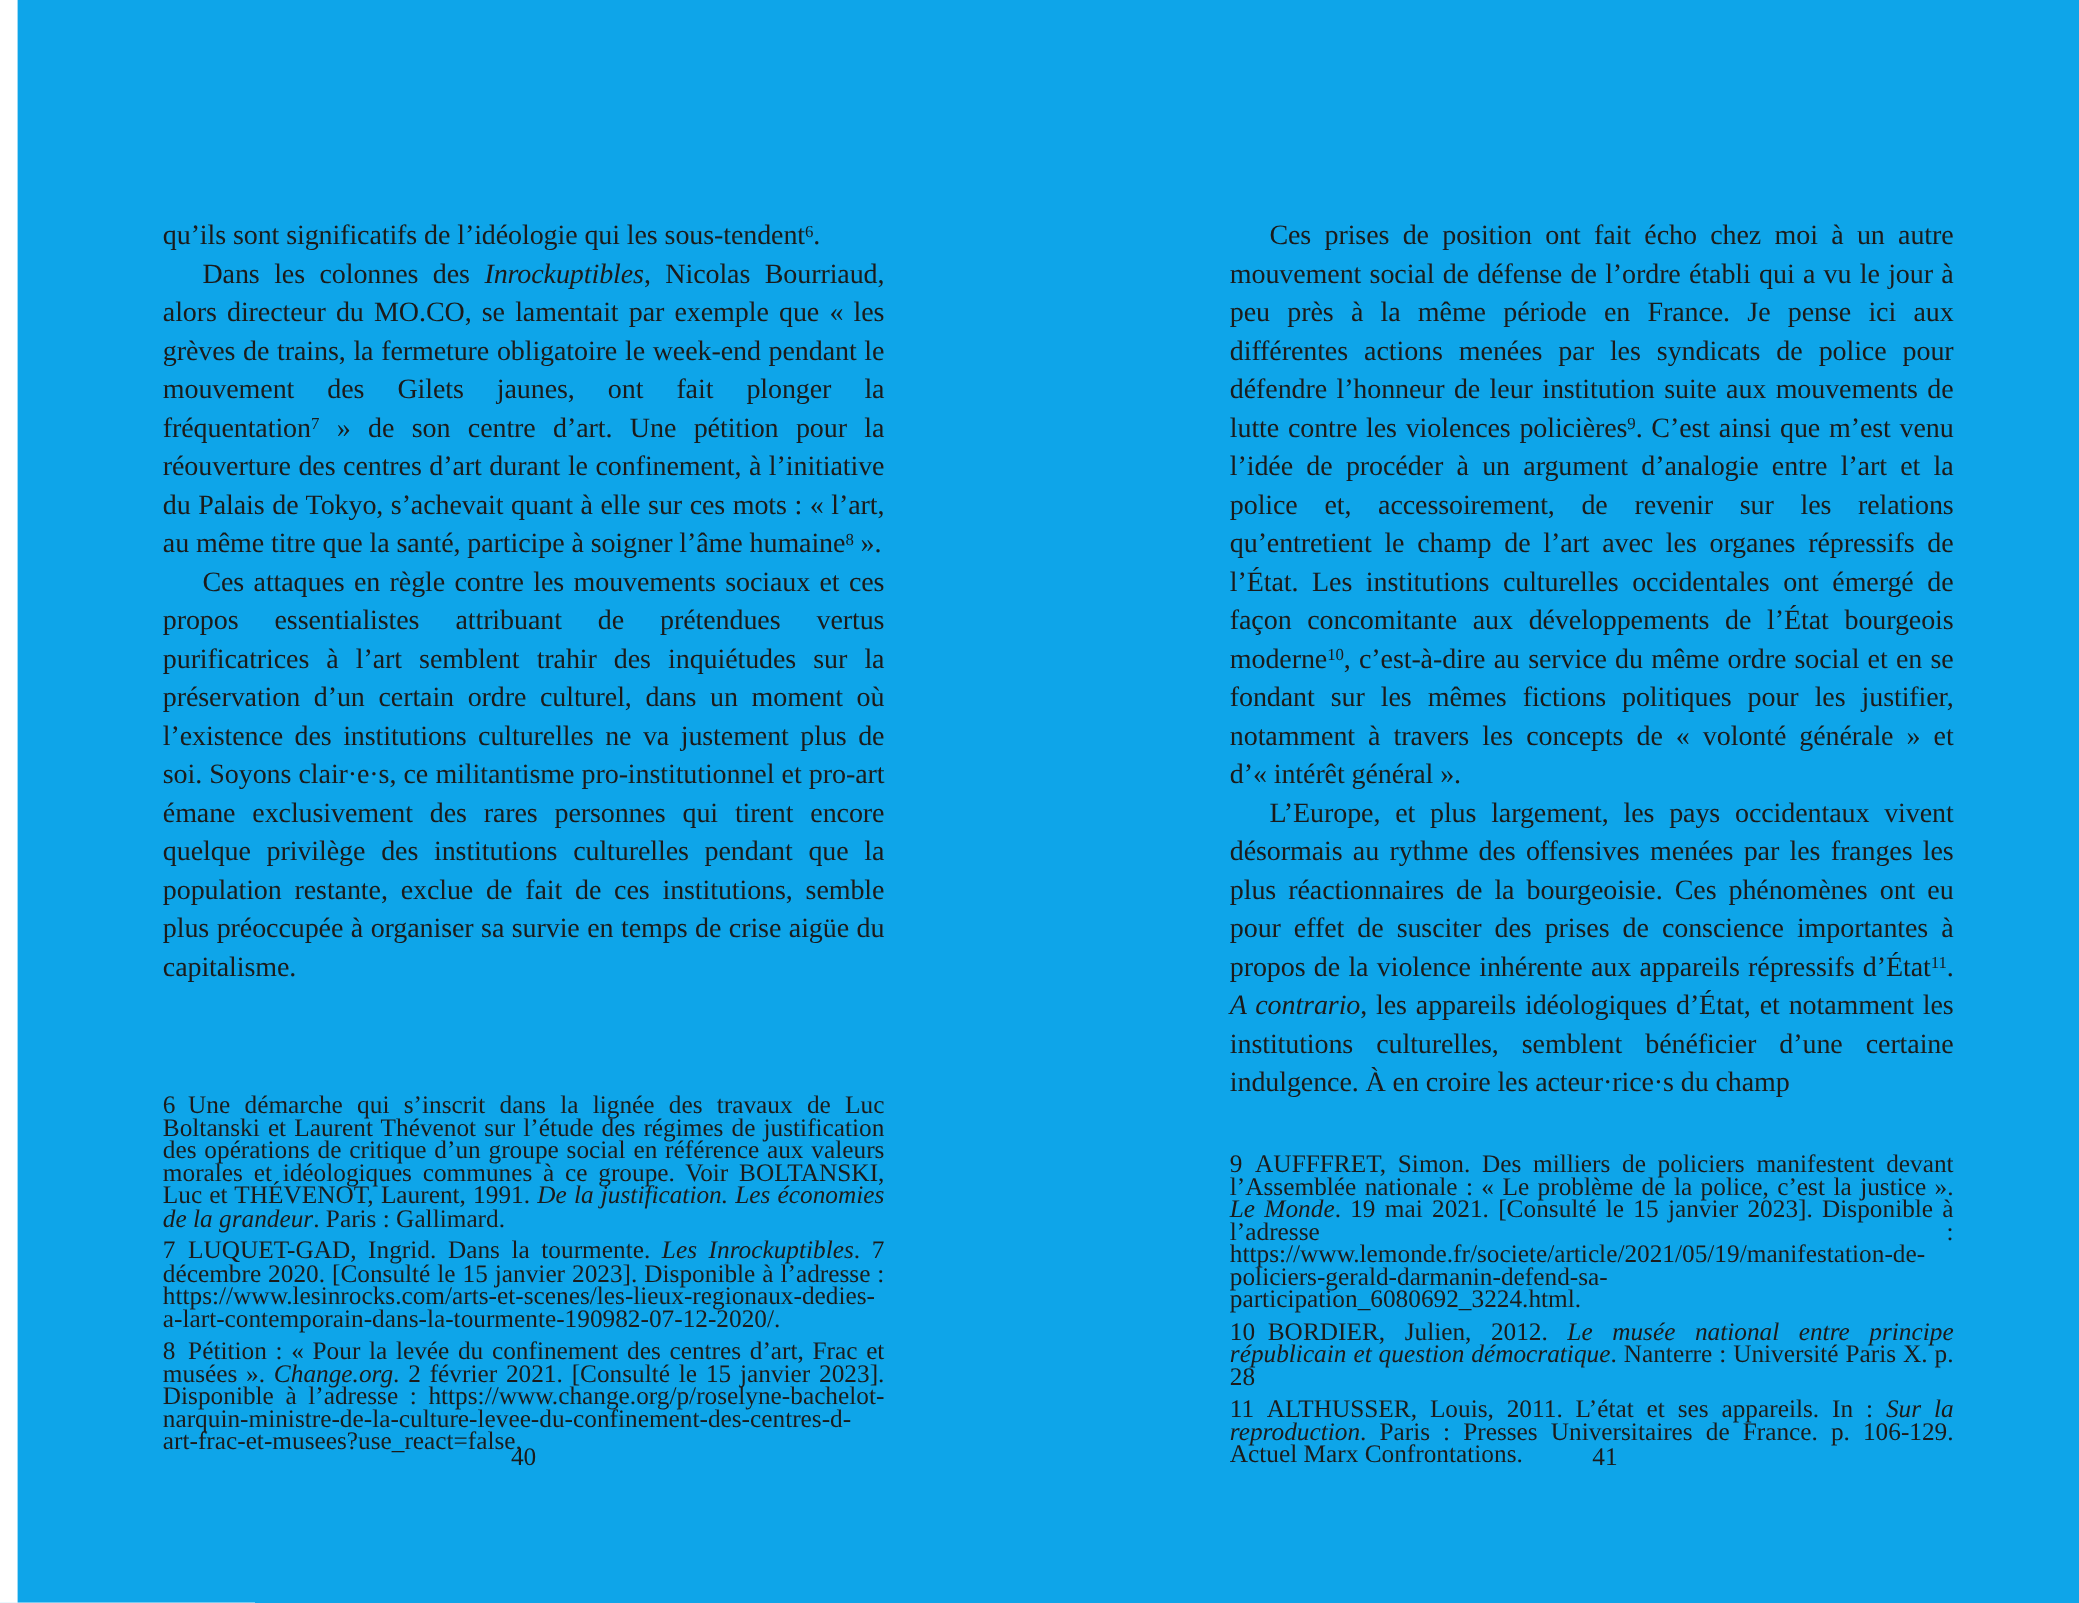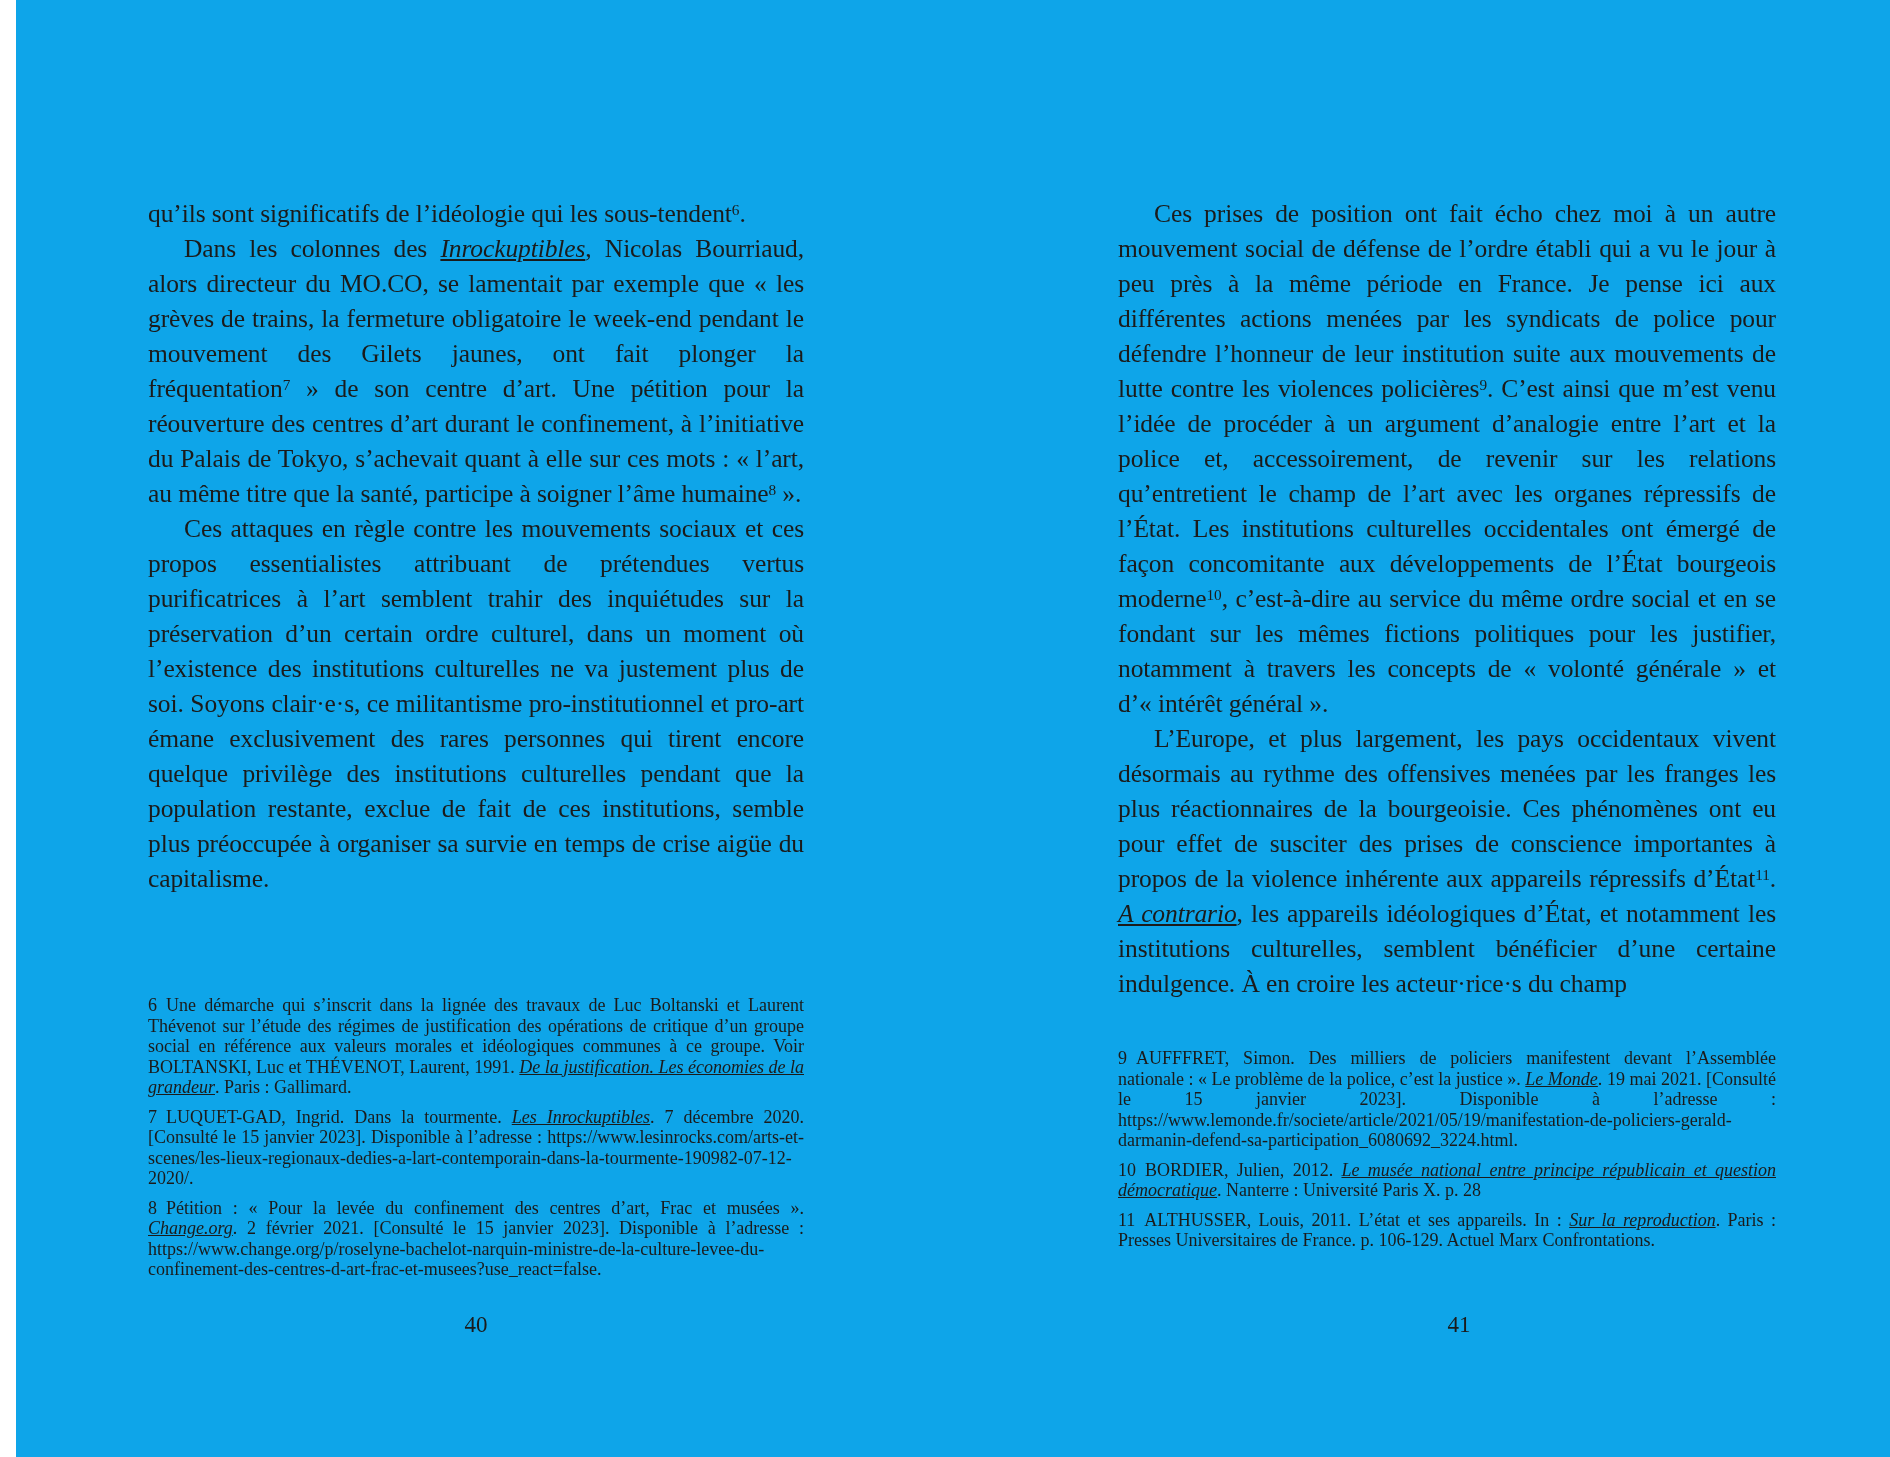"Inrockuptibles" em { text-decoration: underline -> none }
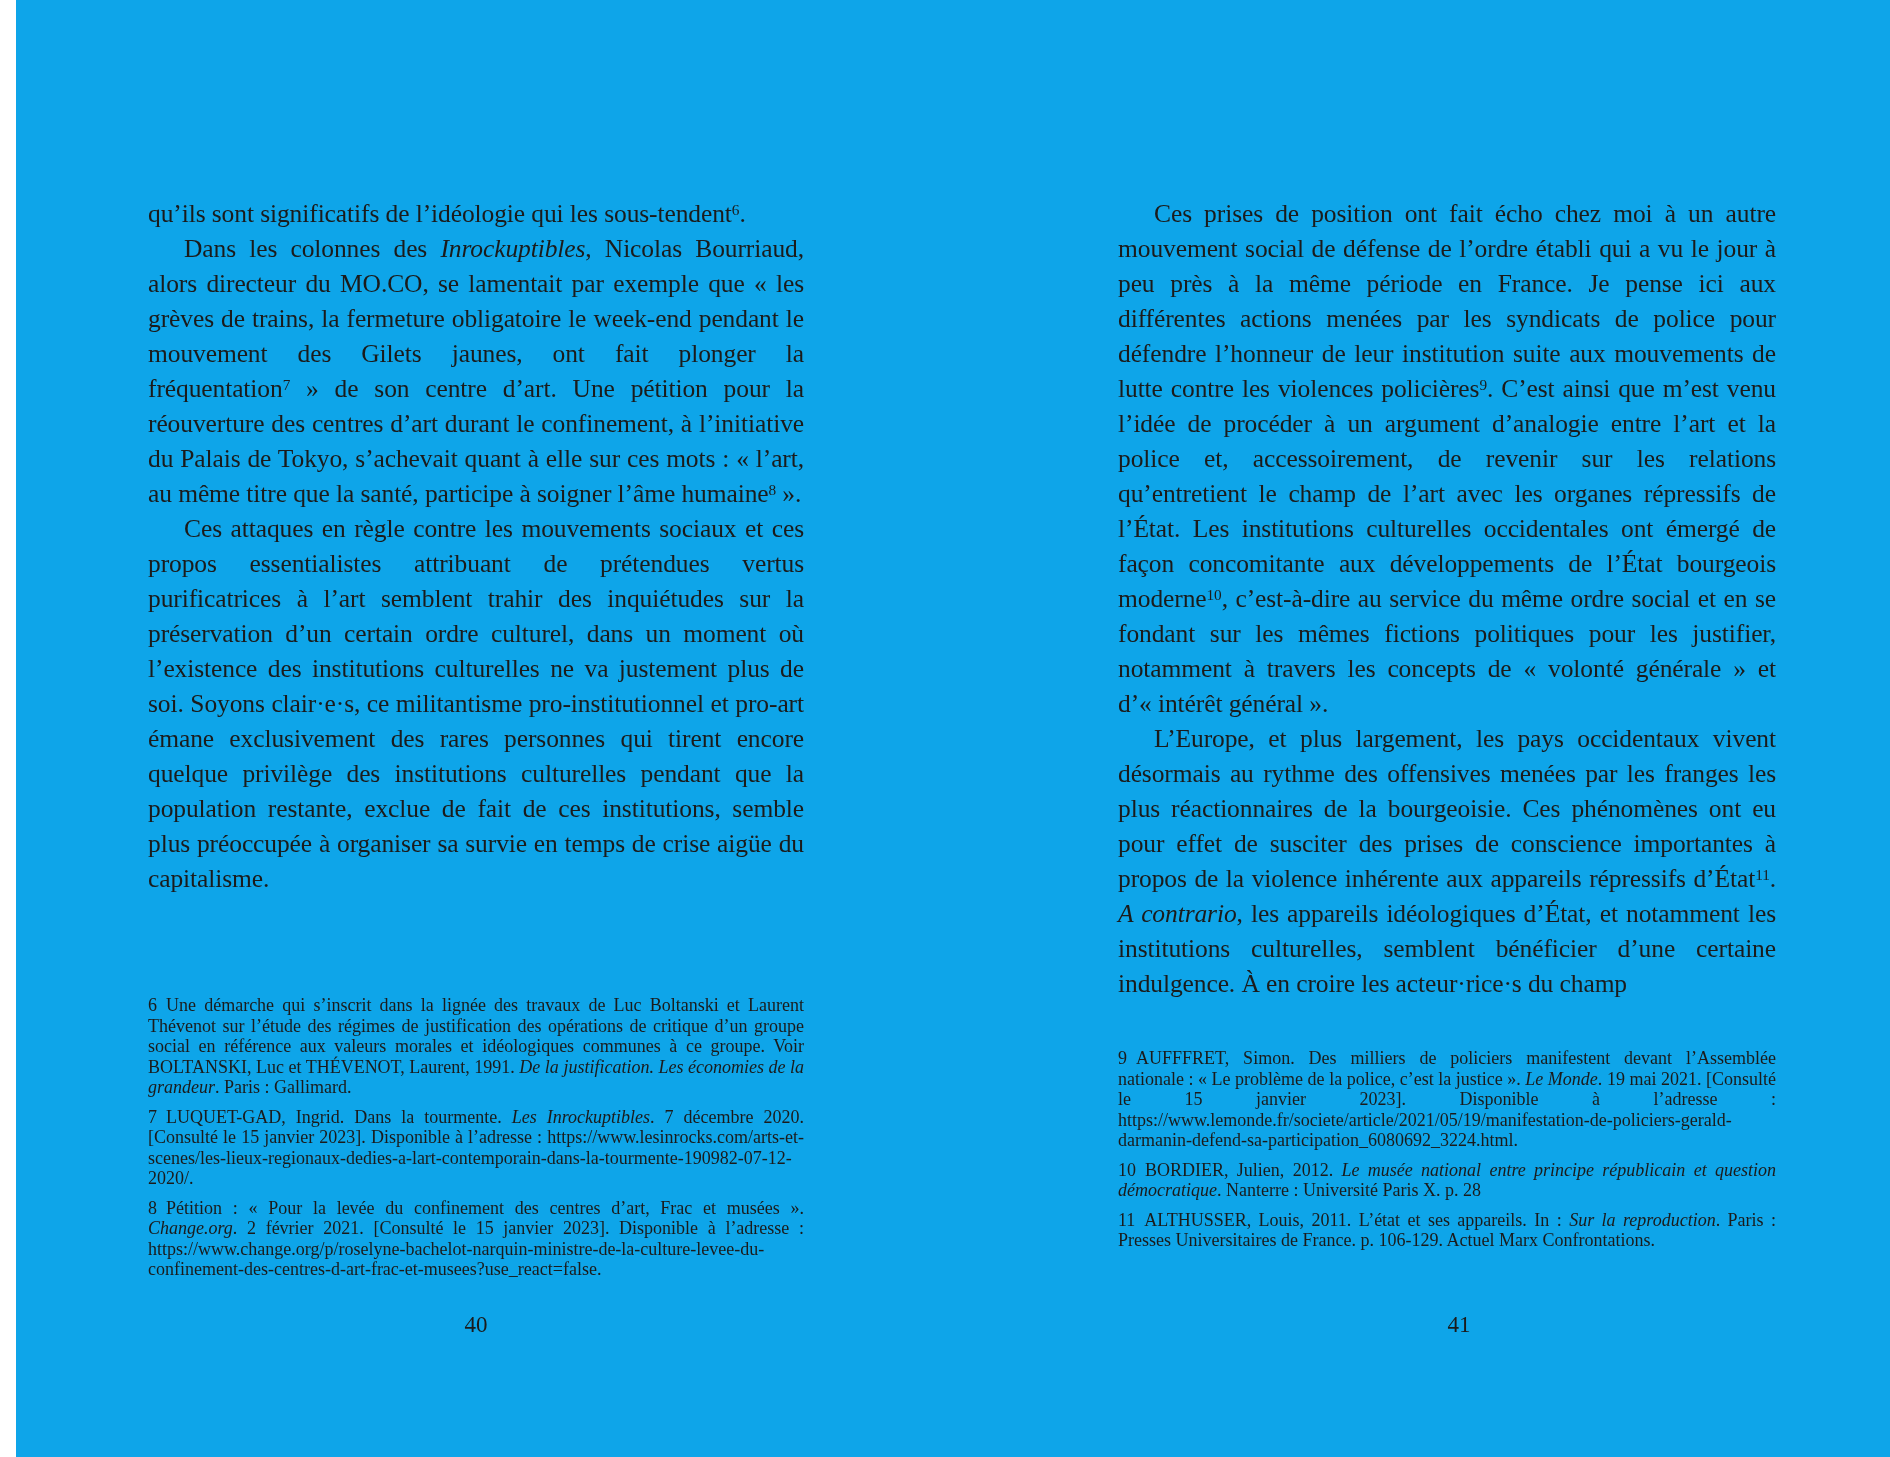"6 Une démarche qui s’inscrit" .footnote { font-size: 18px -> 23px }
